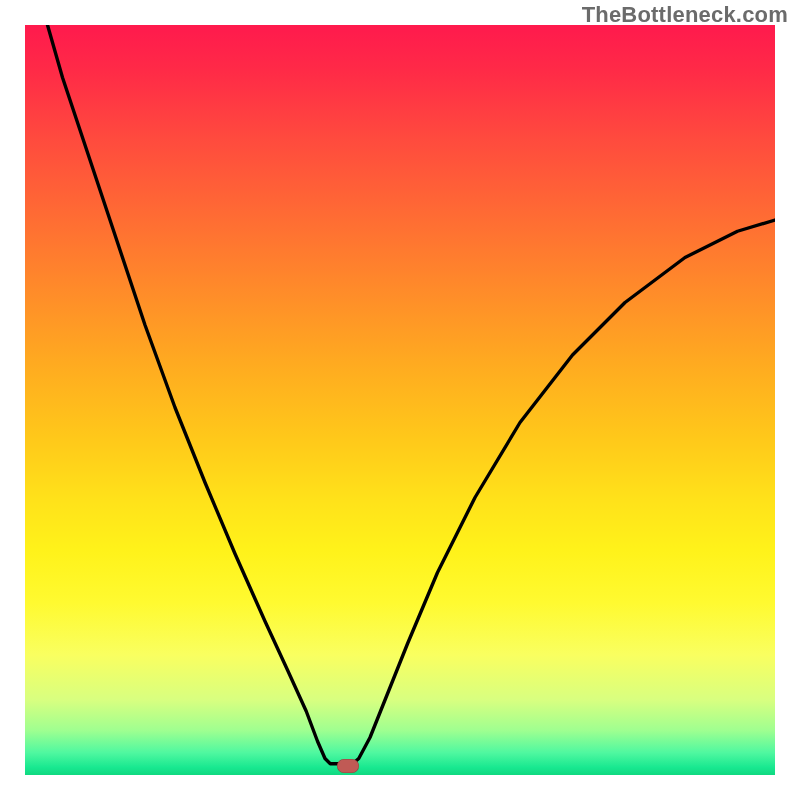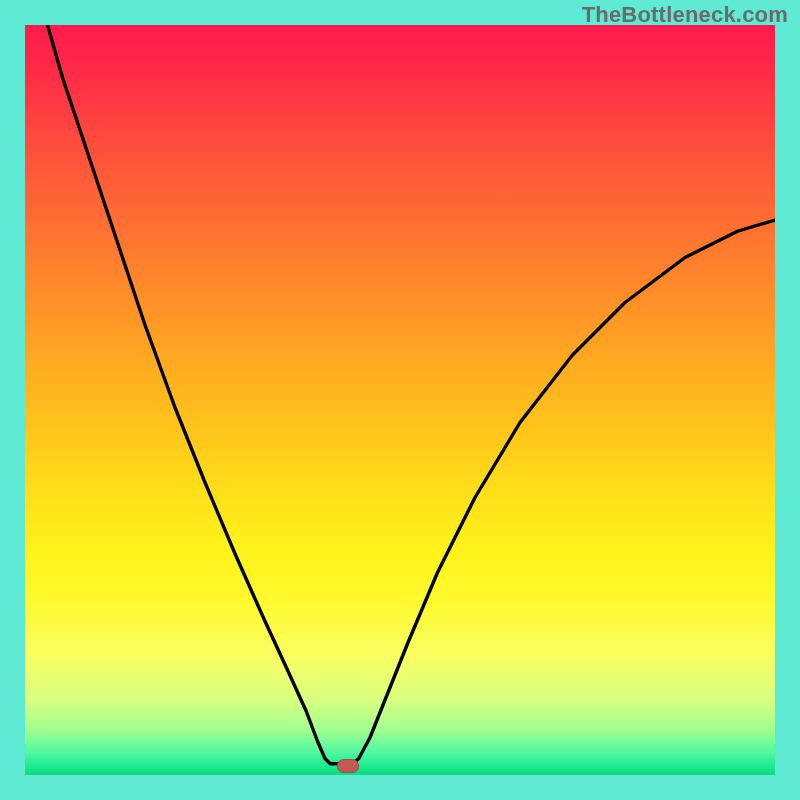"TheBottleneck.com" .frame { background: #5eead4 -> #ffffff }
